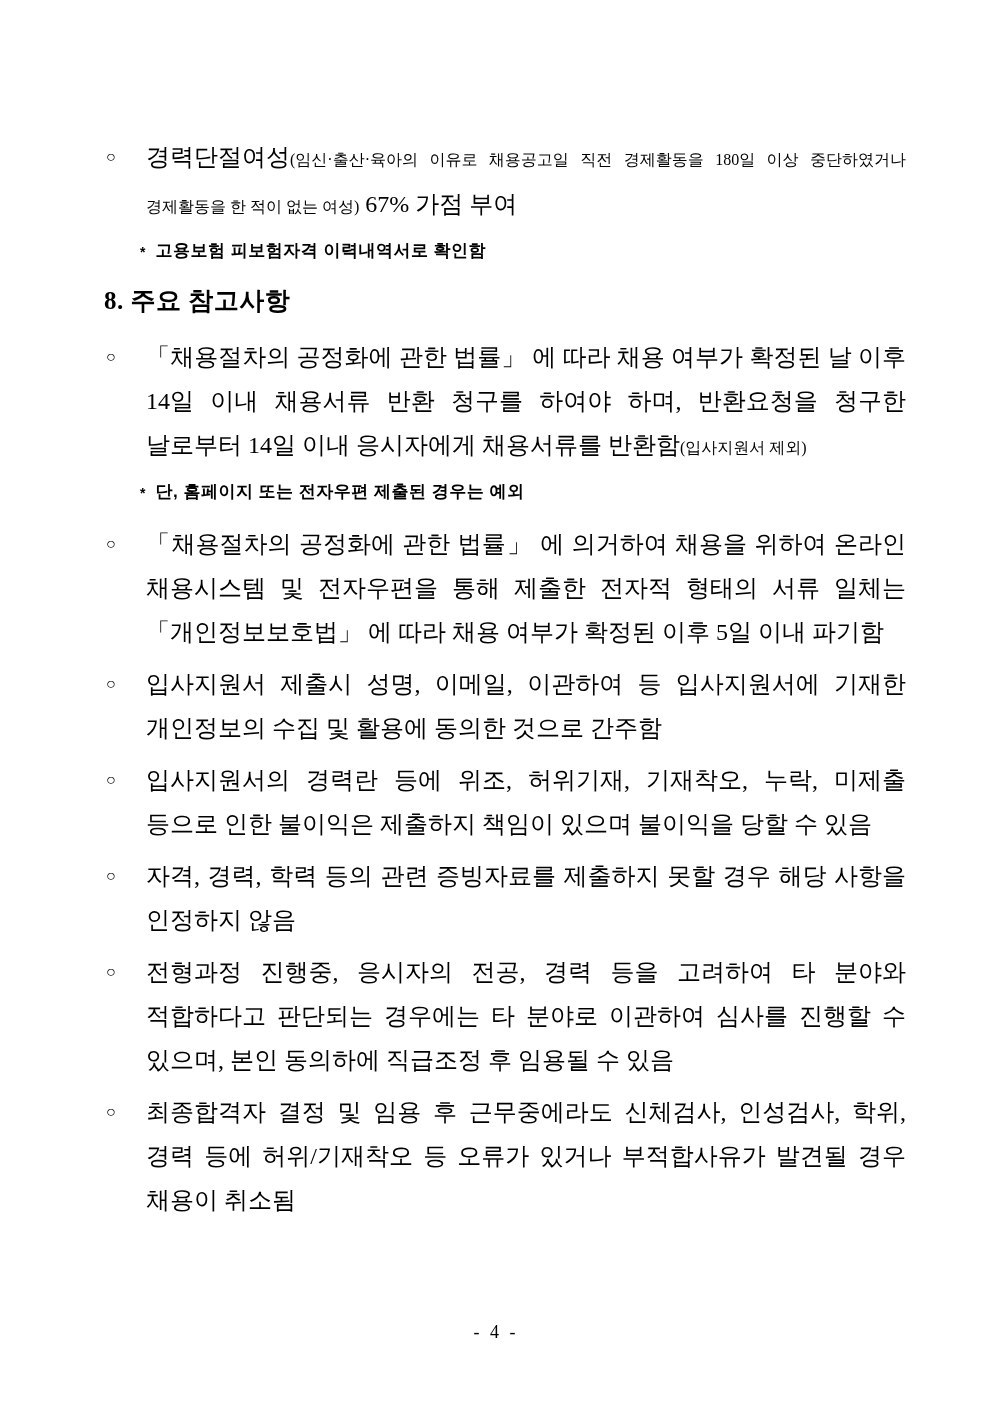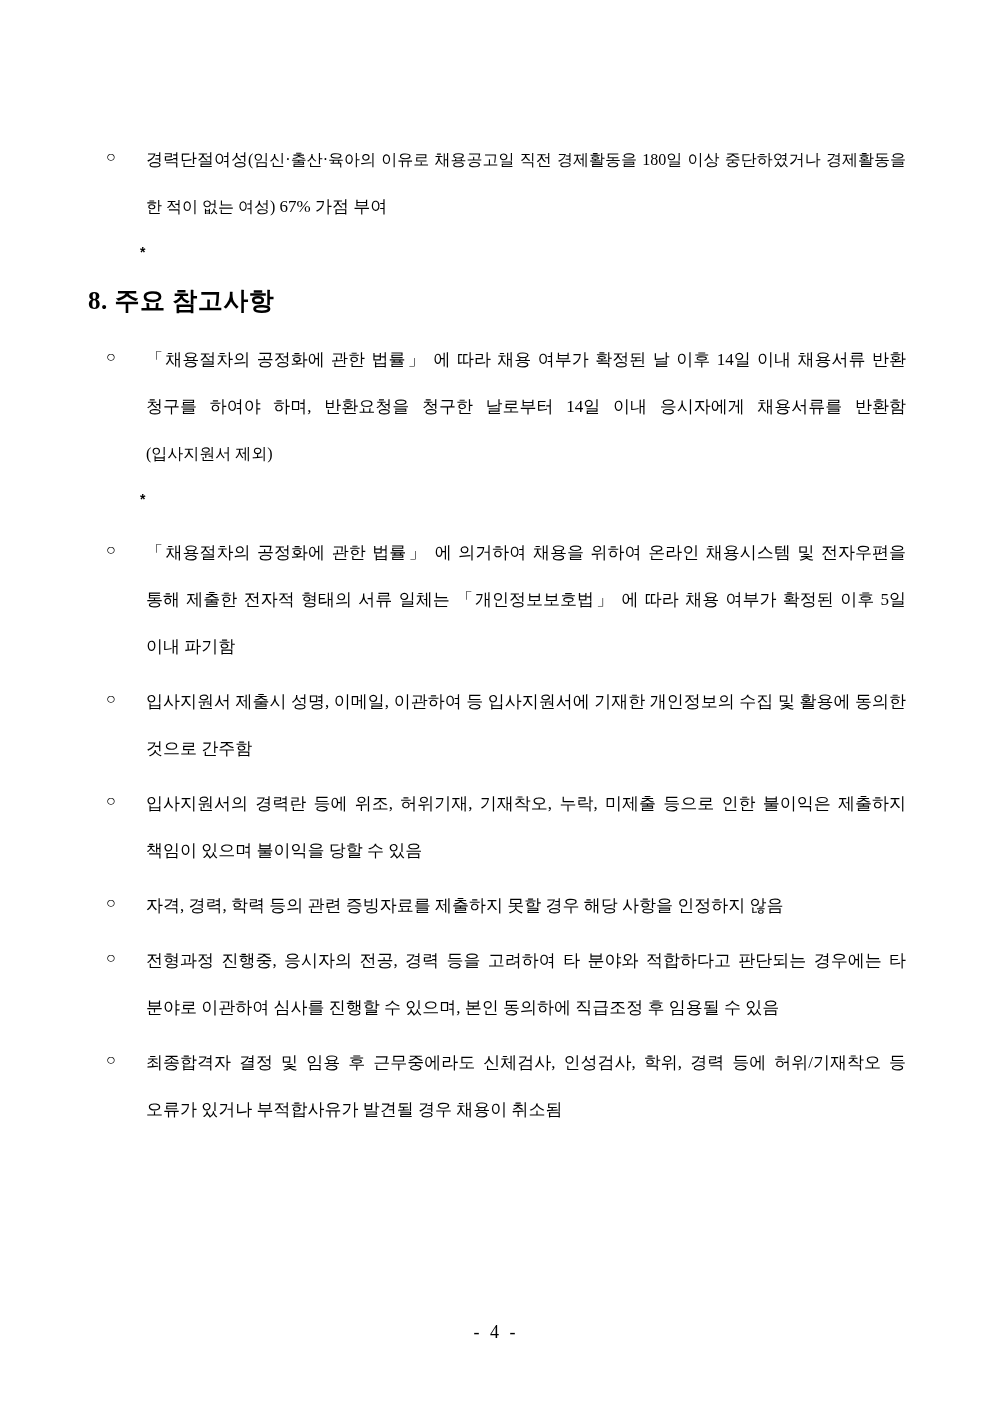"경력단절여성" .seg { font-size: 17px -> 24px }
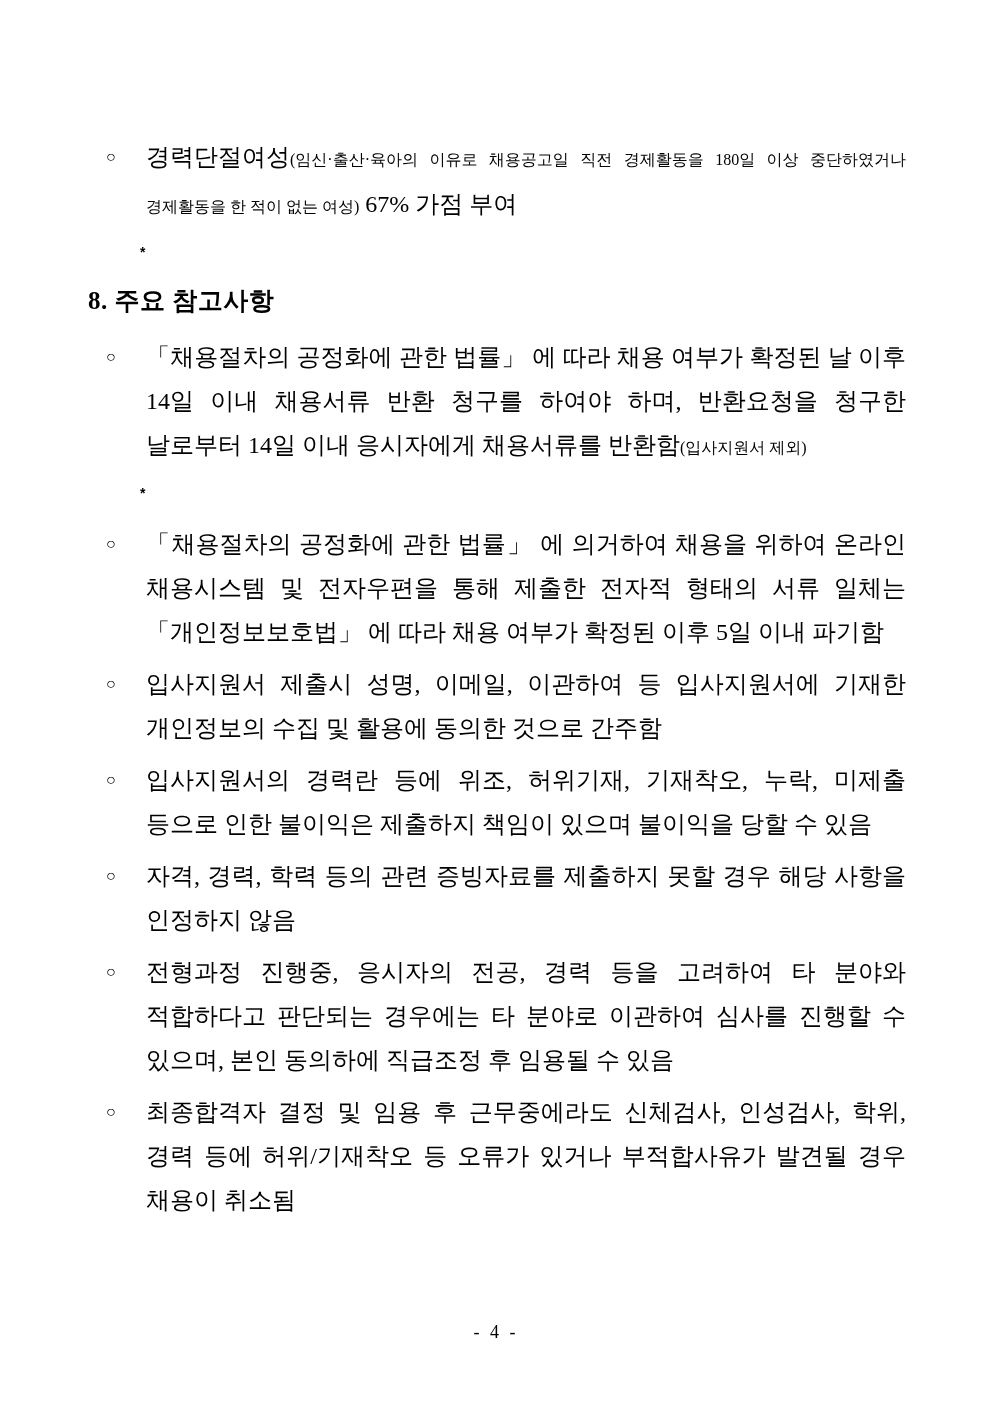"고용보험 피보험자격 이력내역서로 확인함" span.note-text { html: none -> <span>고용보험 피보험자격 이력내역서로 확인함</span> }
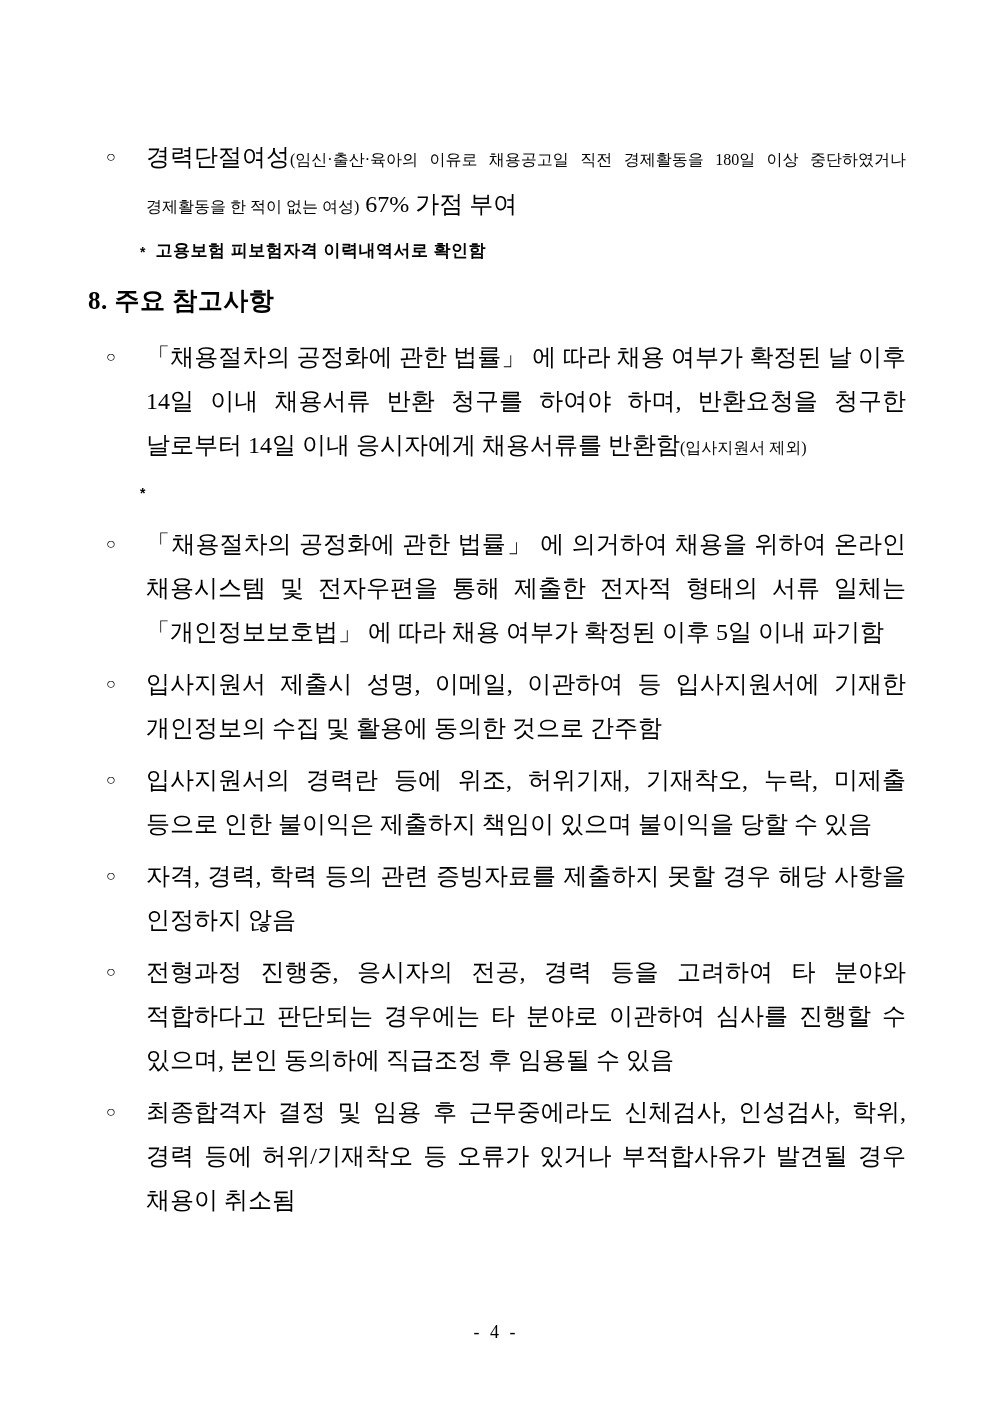"8. 주요 참고사항" .heading { margin: 18px 0 18px 0 -> 18px 0 18px 16px }
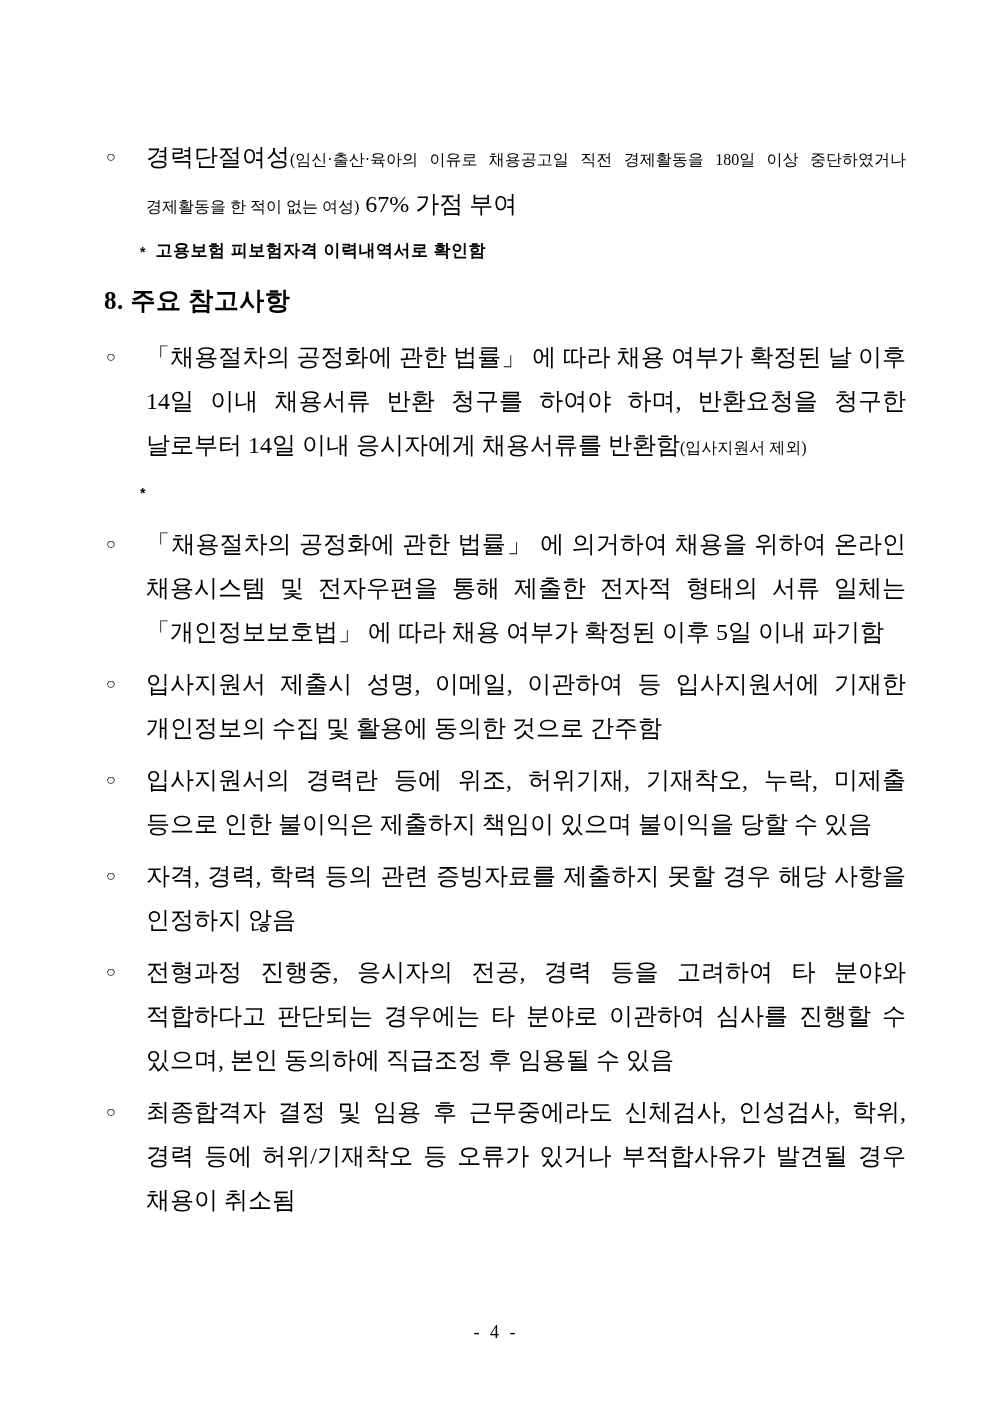"단, 홈페이지 또는 전자우편 제출된" span.note-text { html: none -> <span>단, 홈페이지 또는 전자우편 제출된 경우는 예외</span> }
